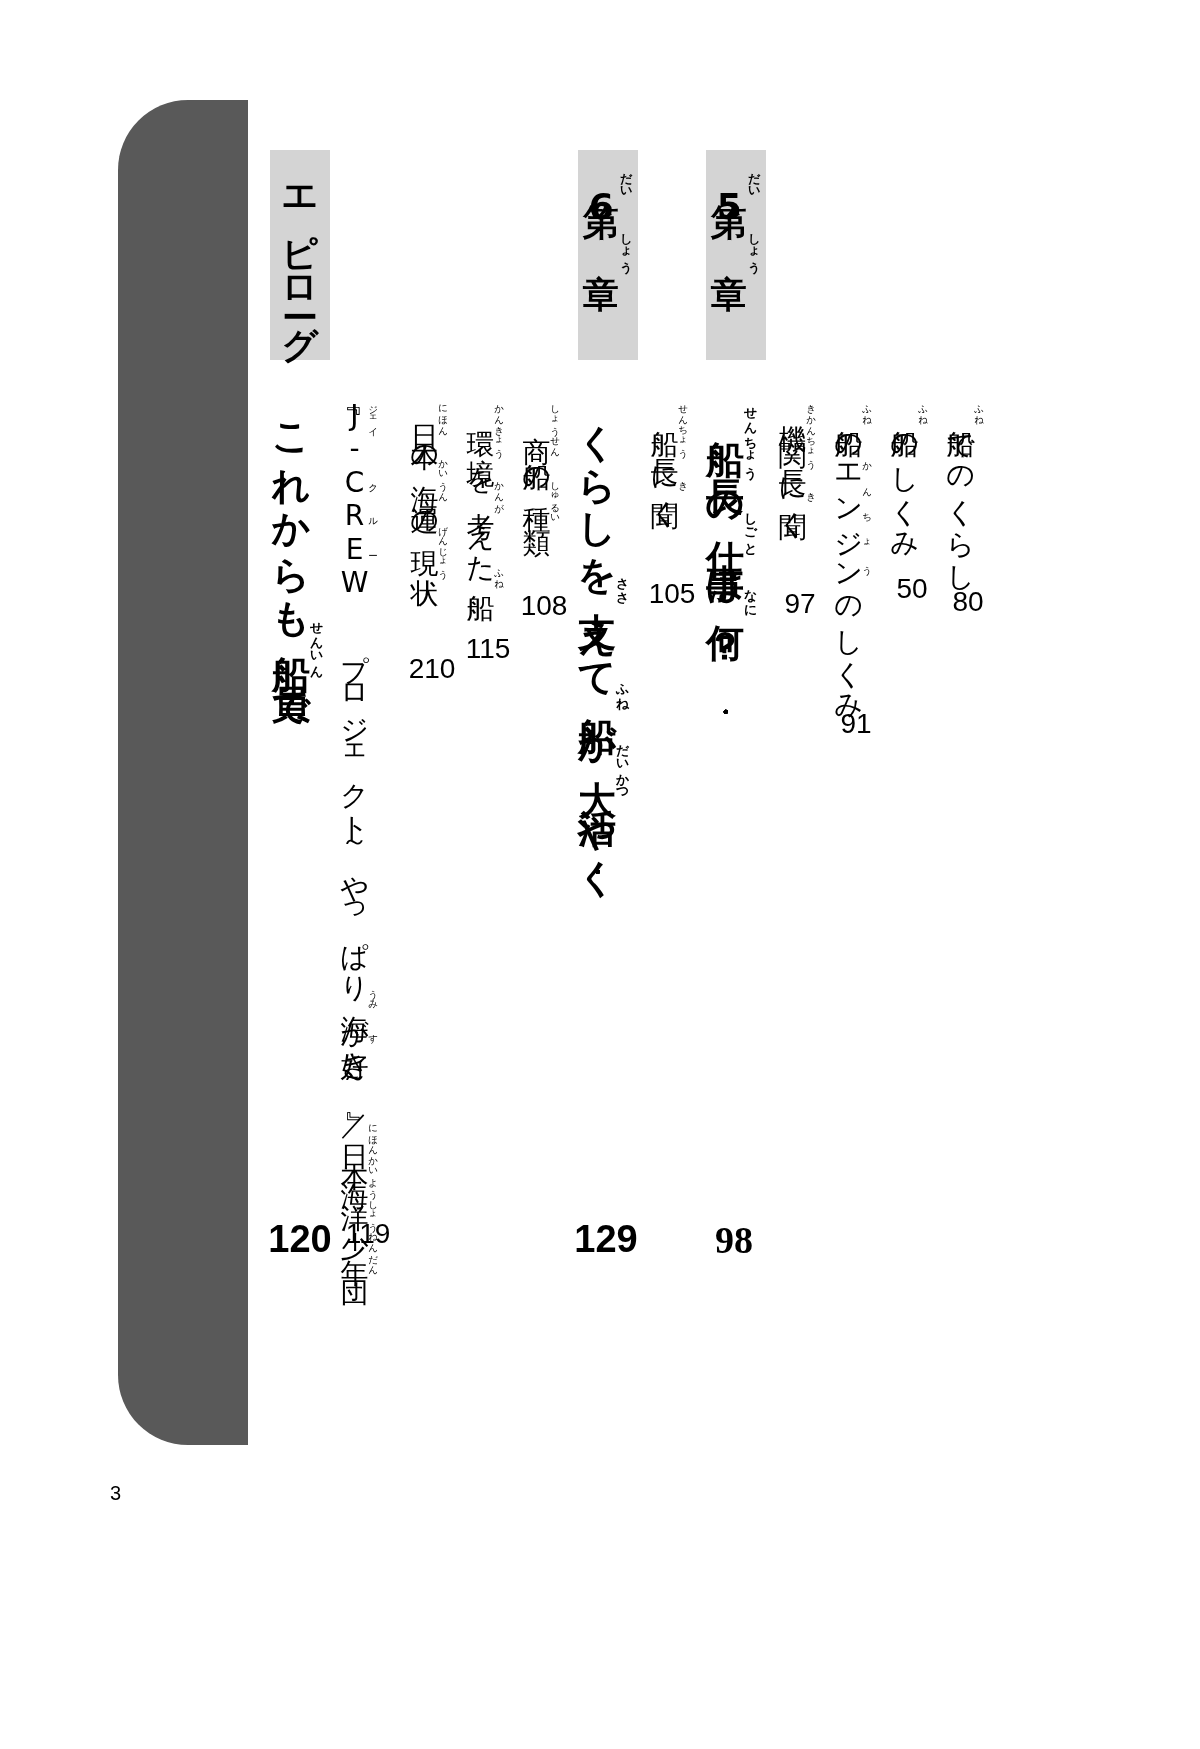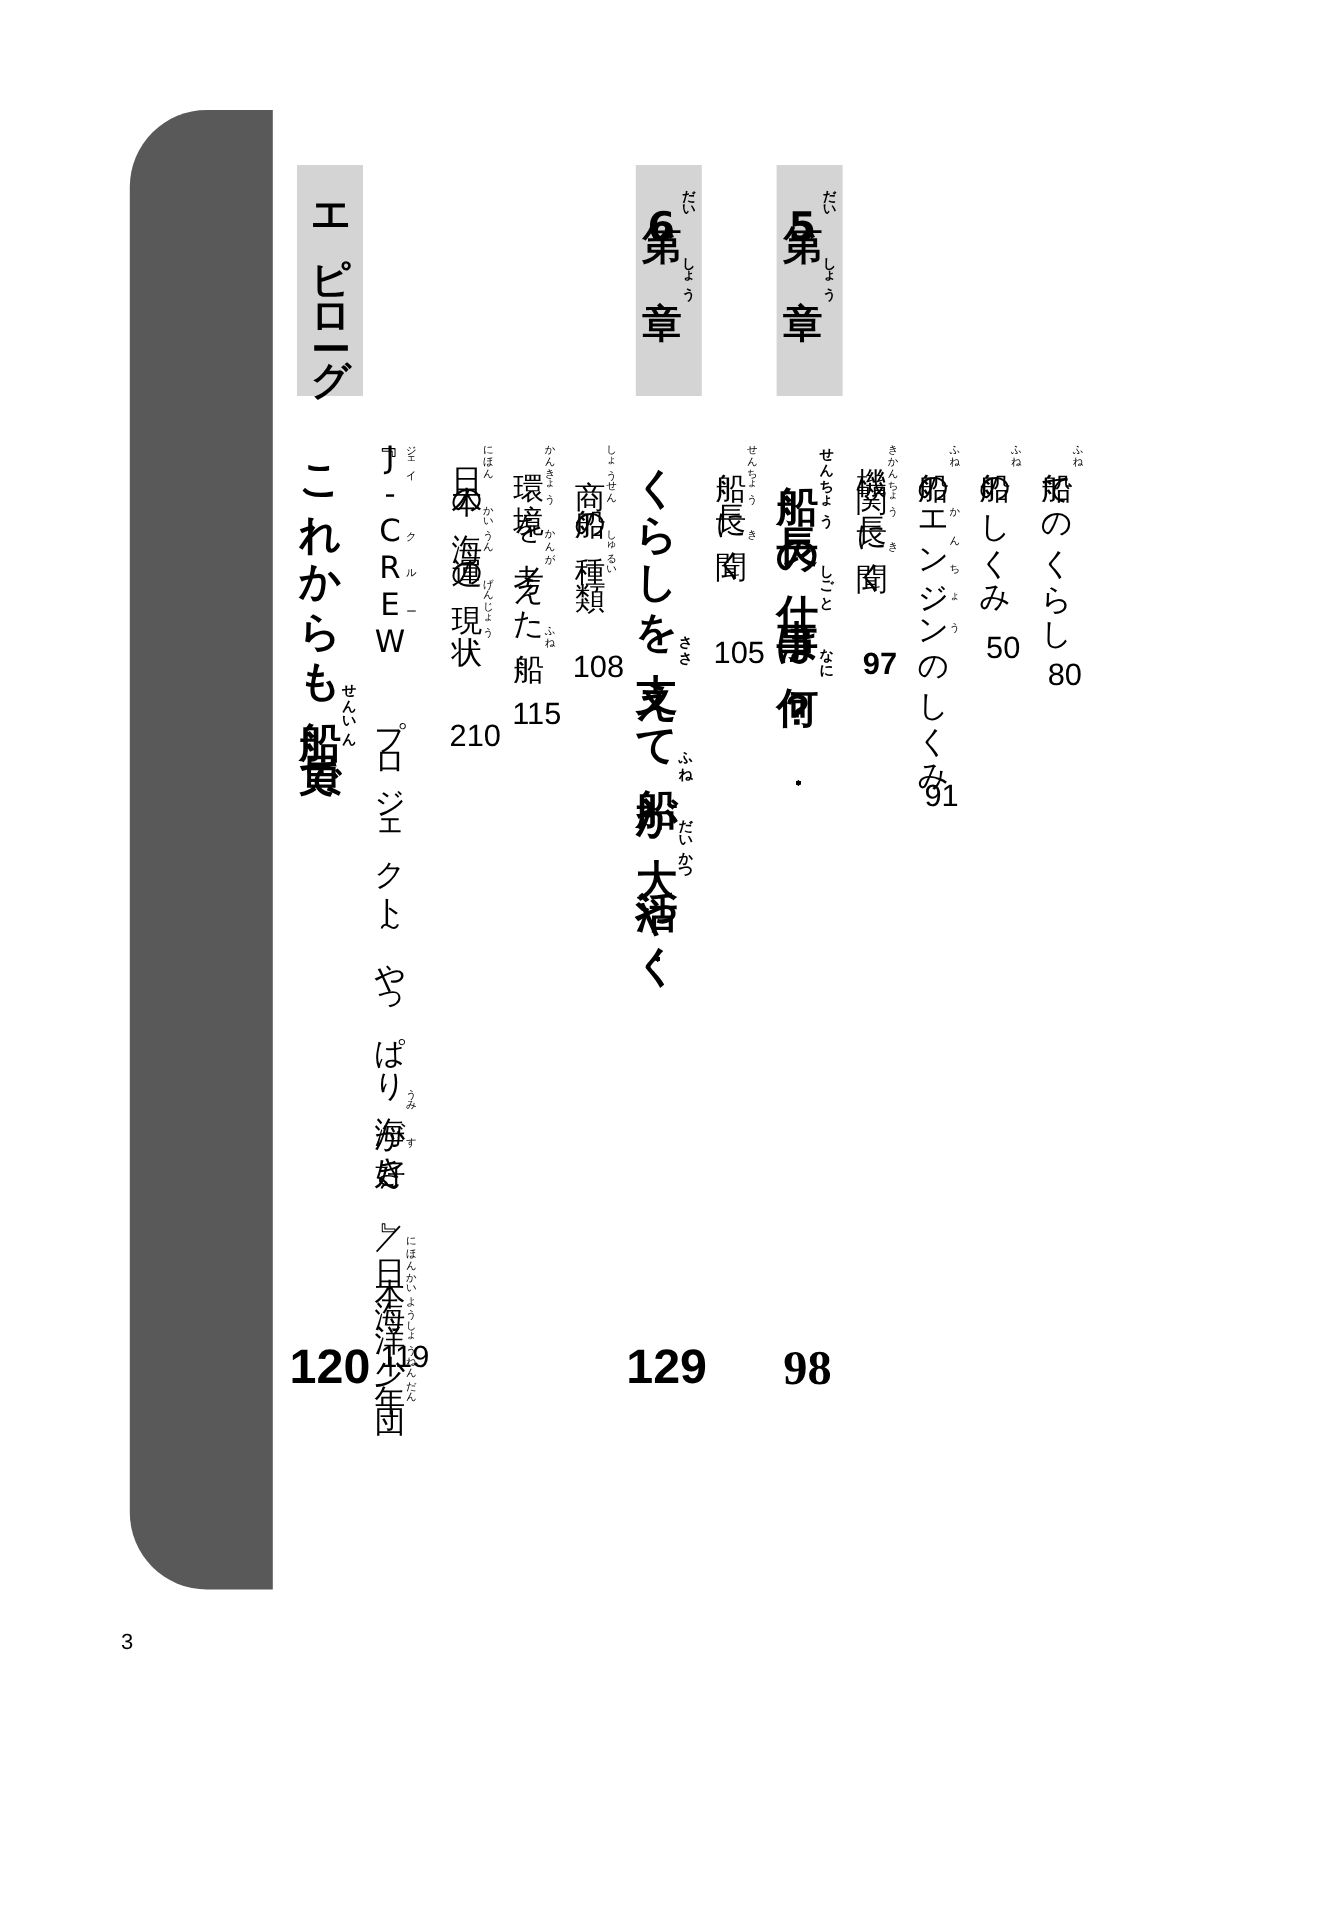"97" span.pagenum { font-weight: bold -> none }
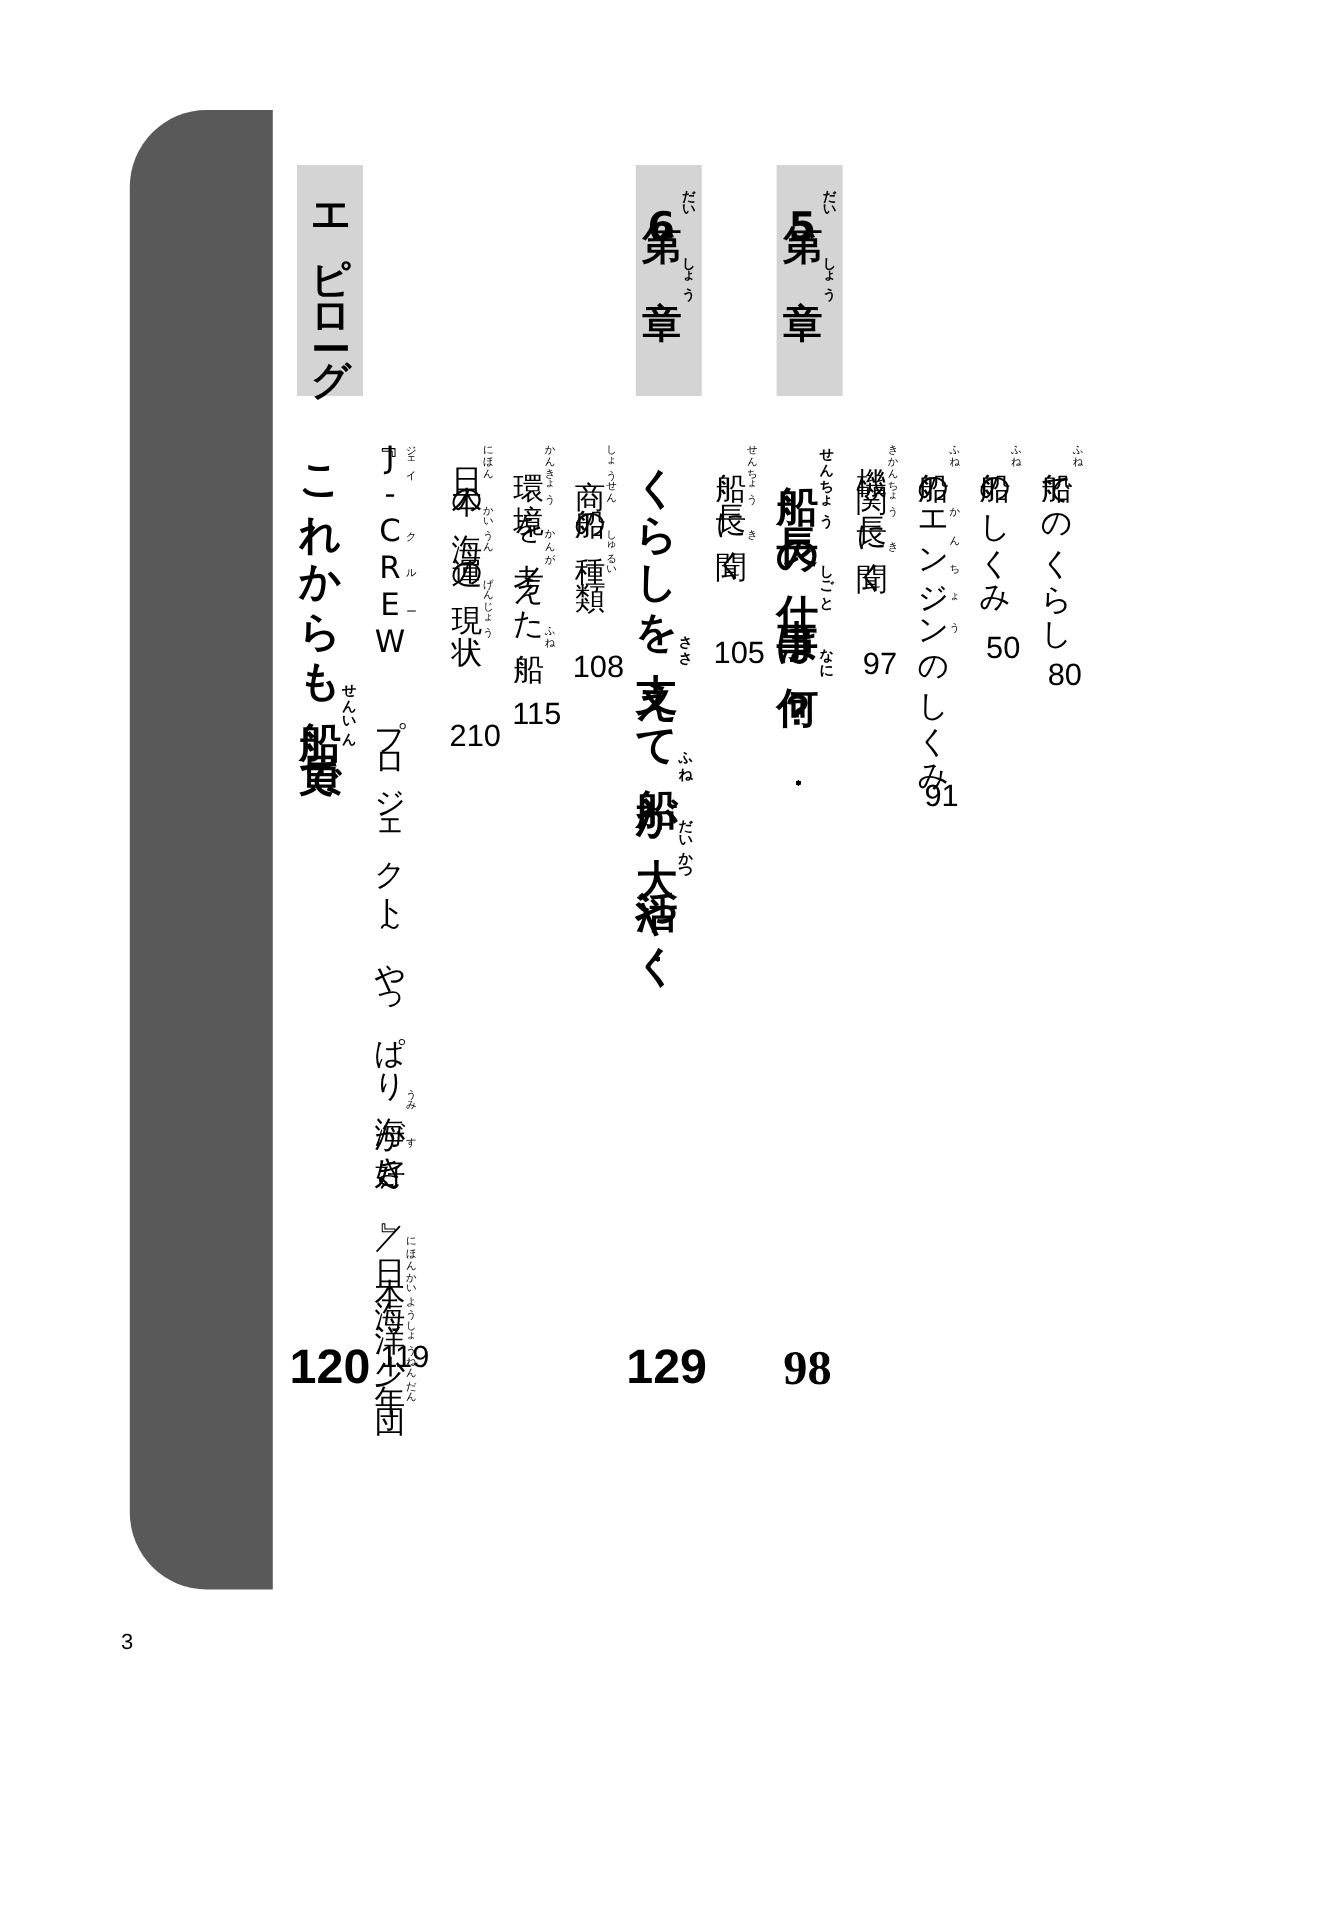"80" span.pagenum { top: 200px -> 188px }
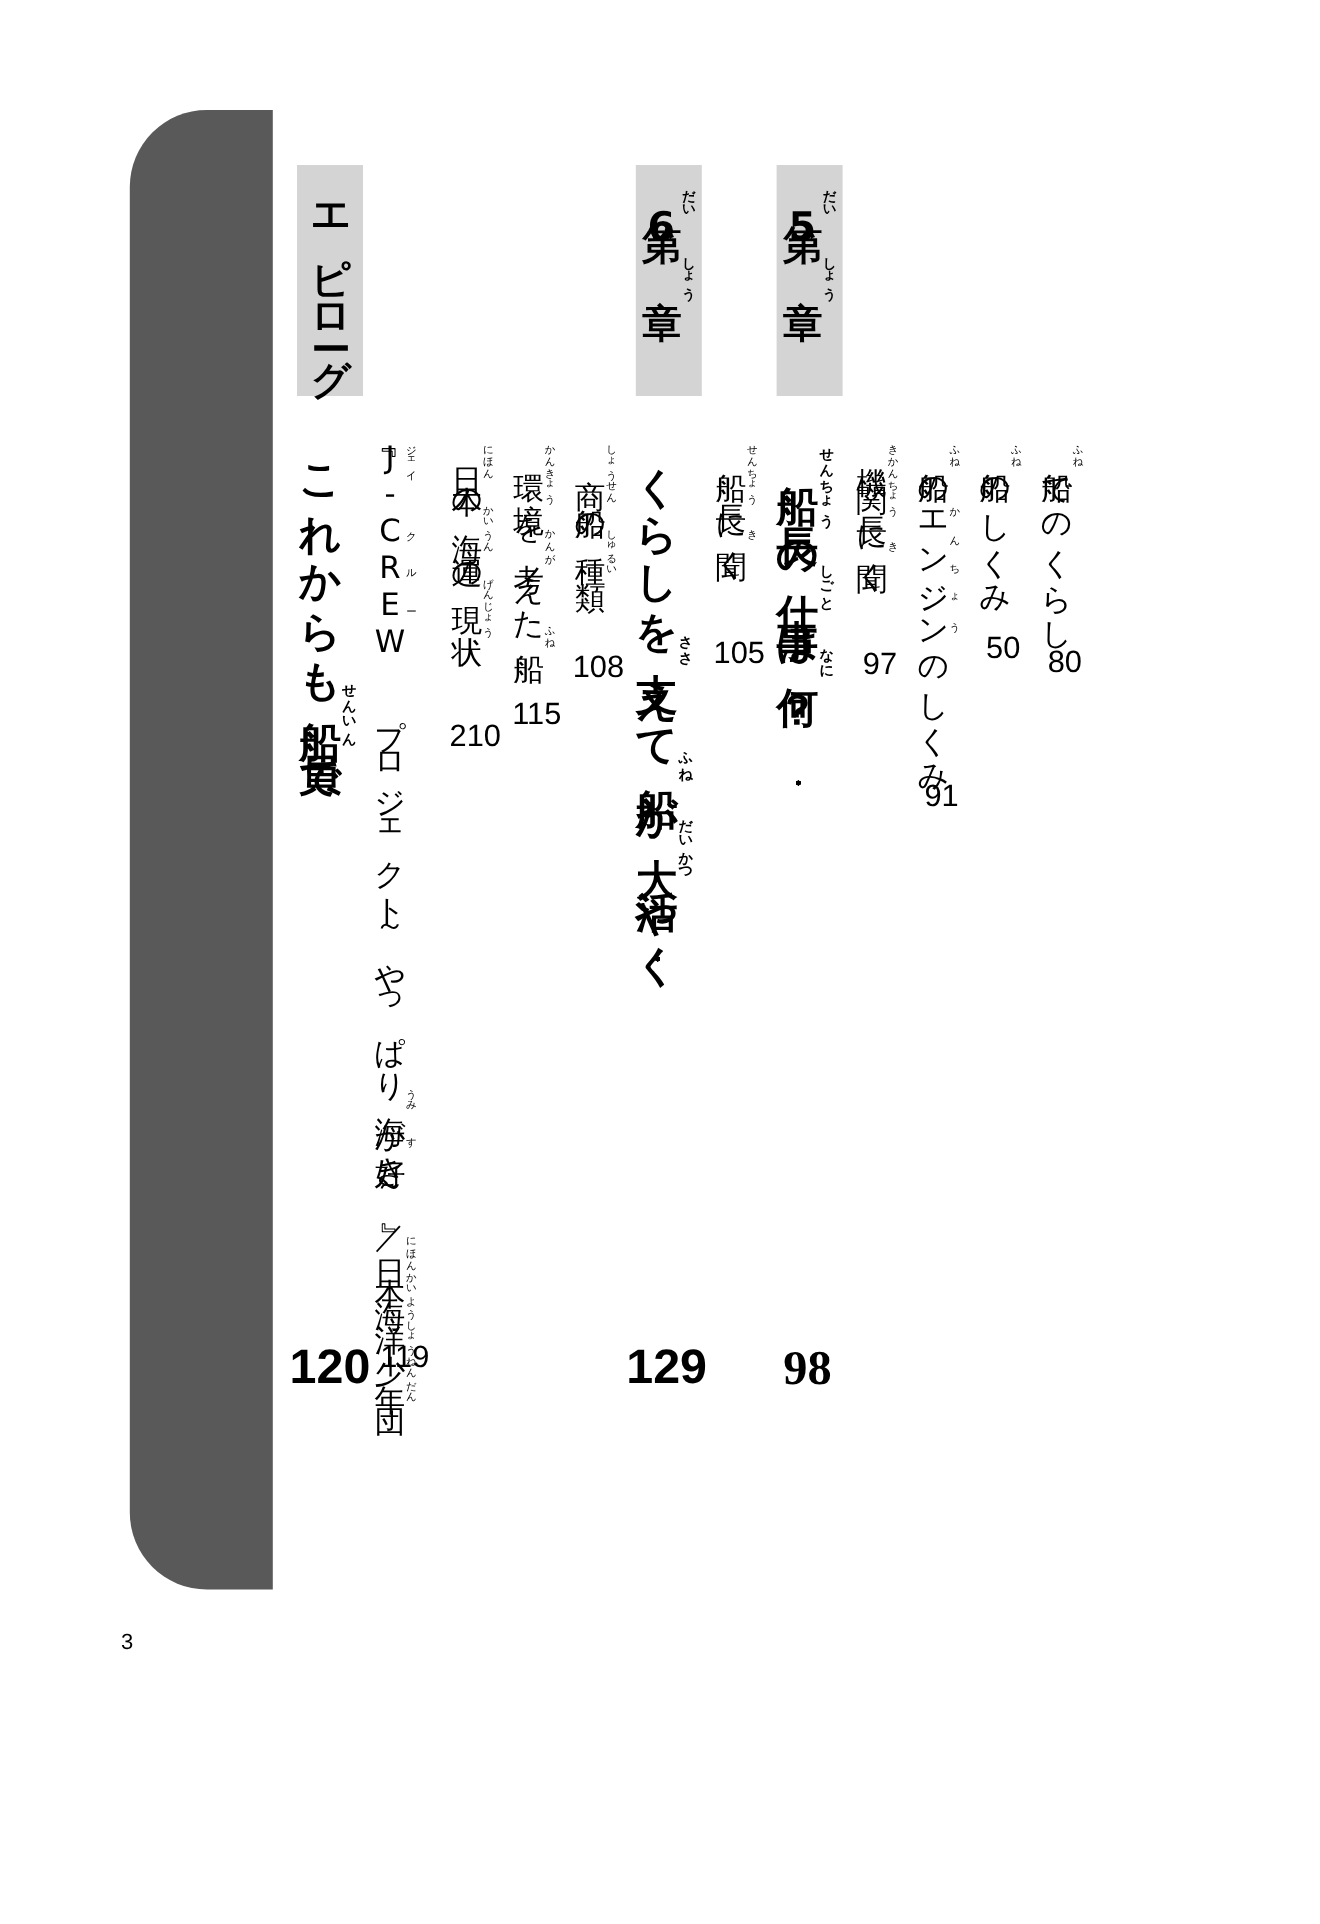"120" .entry .pagenum.big { font-size: 44px -> 38px }
